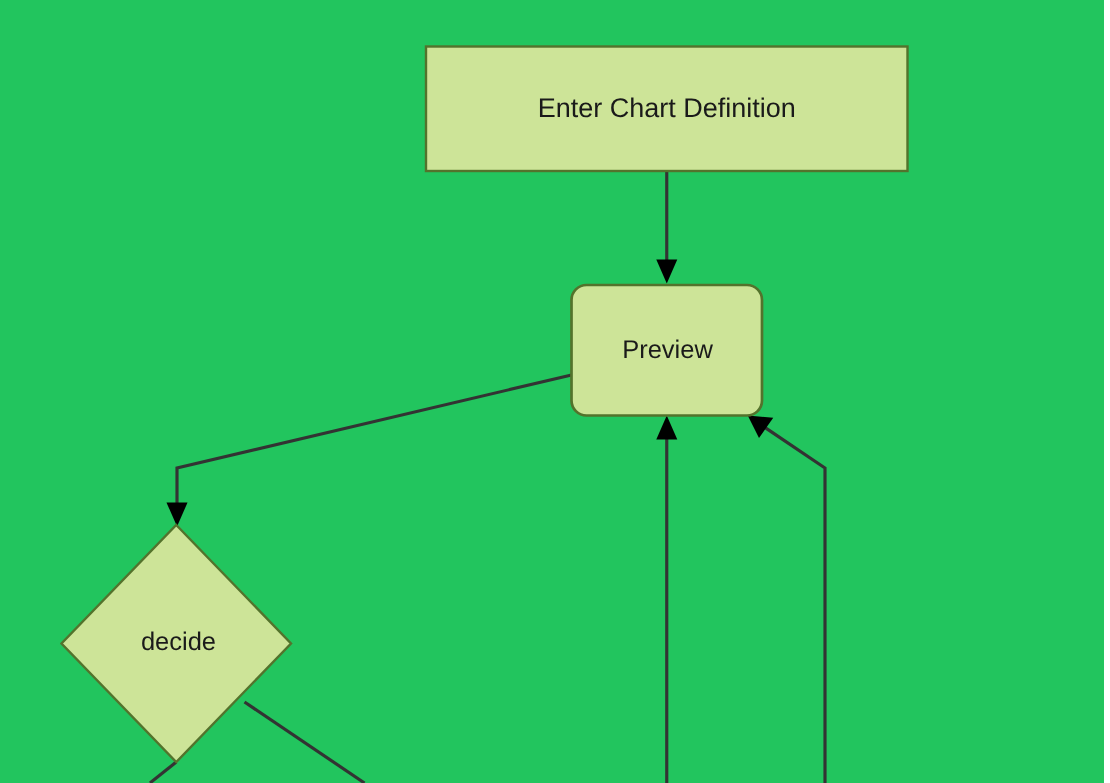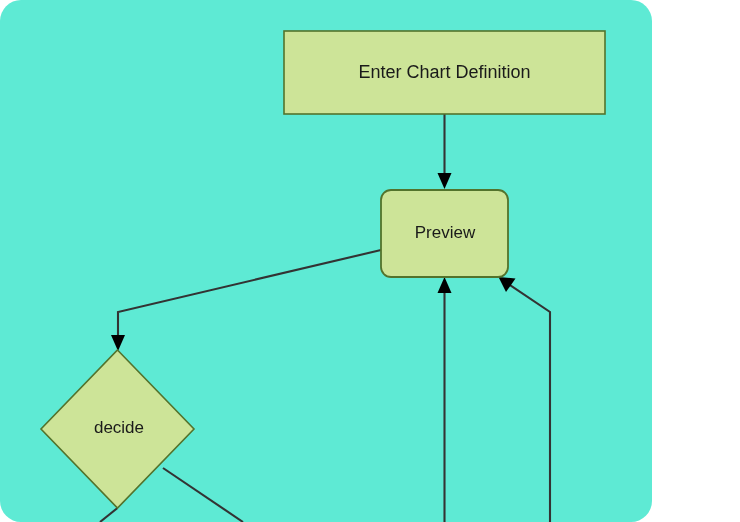"Enter Chart Definition" #canvas { background: #5eead4 -> #22c55e; border-radius: 21px -> none; width: 652px -> 736px }
